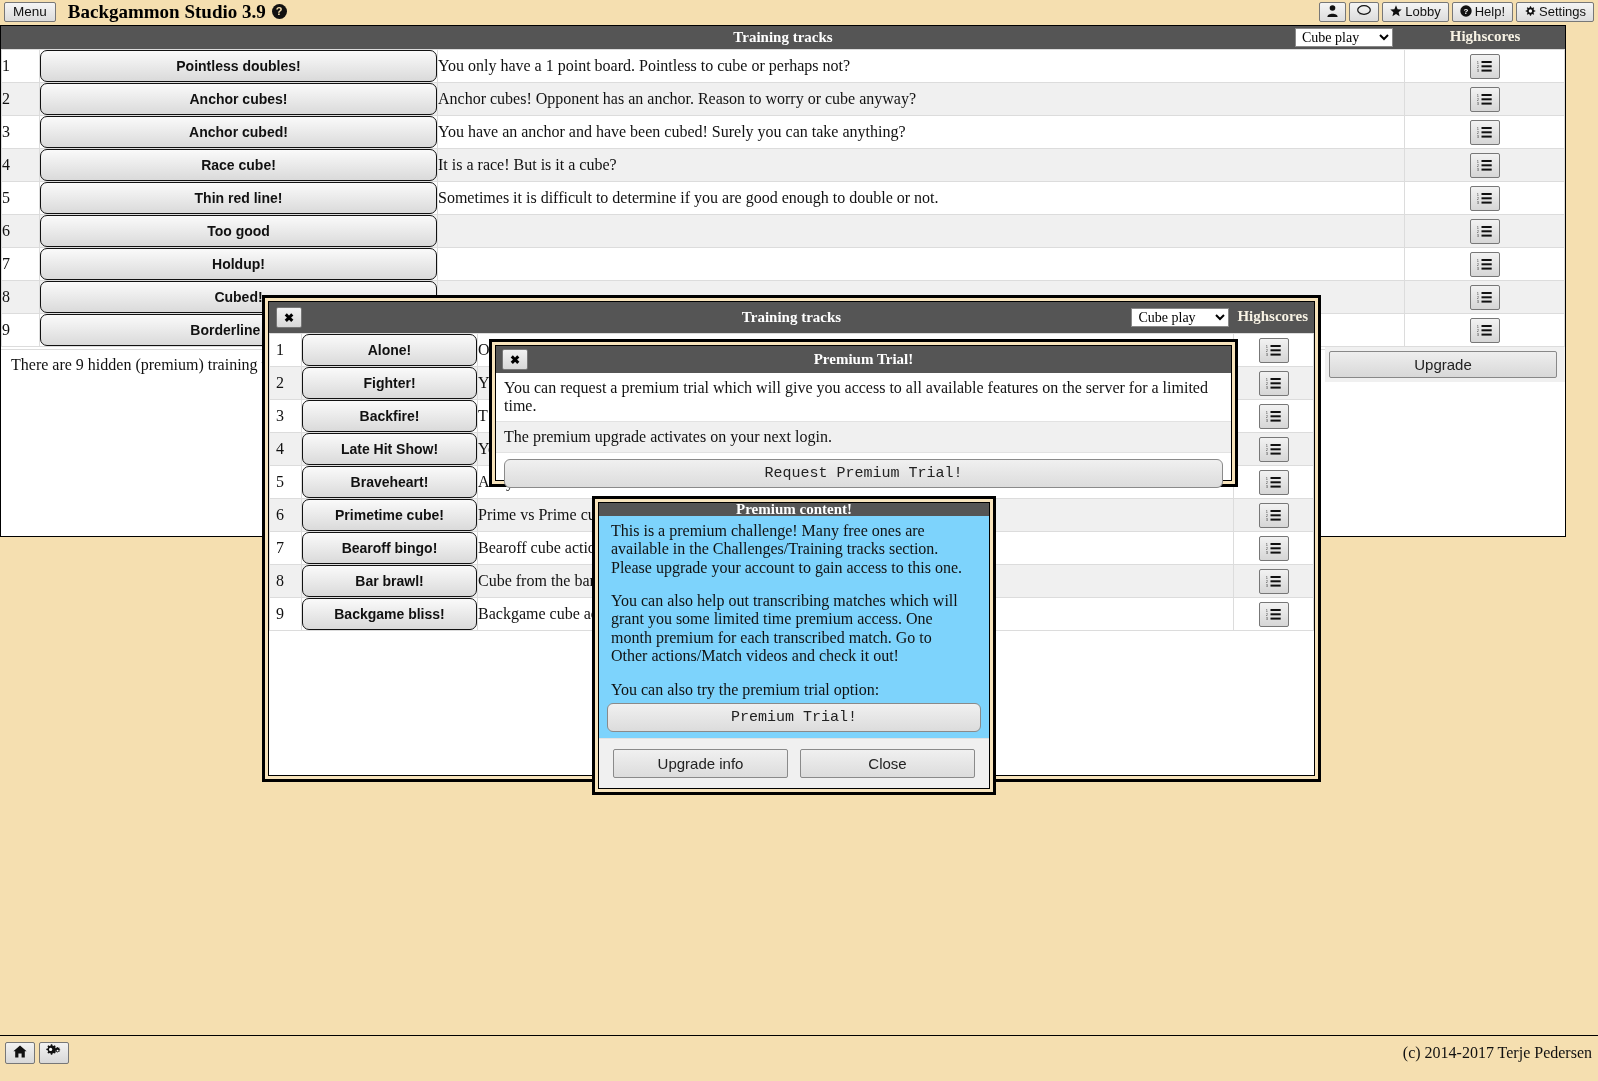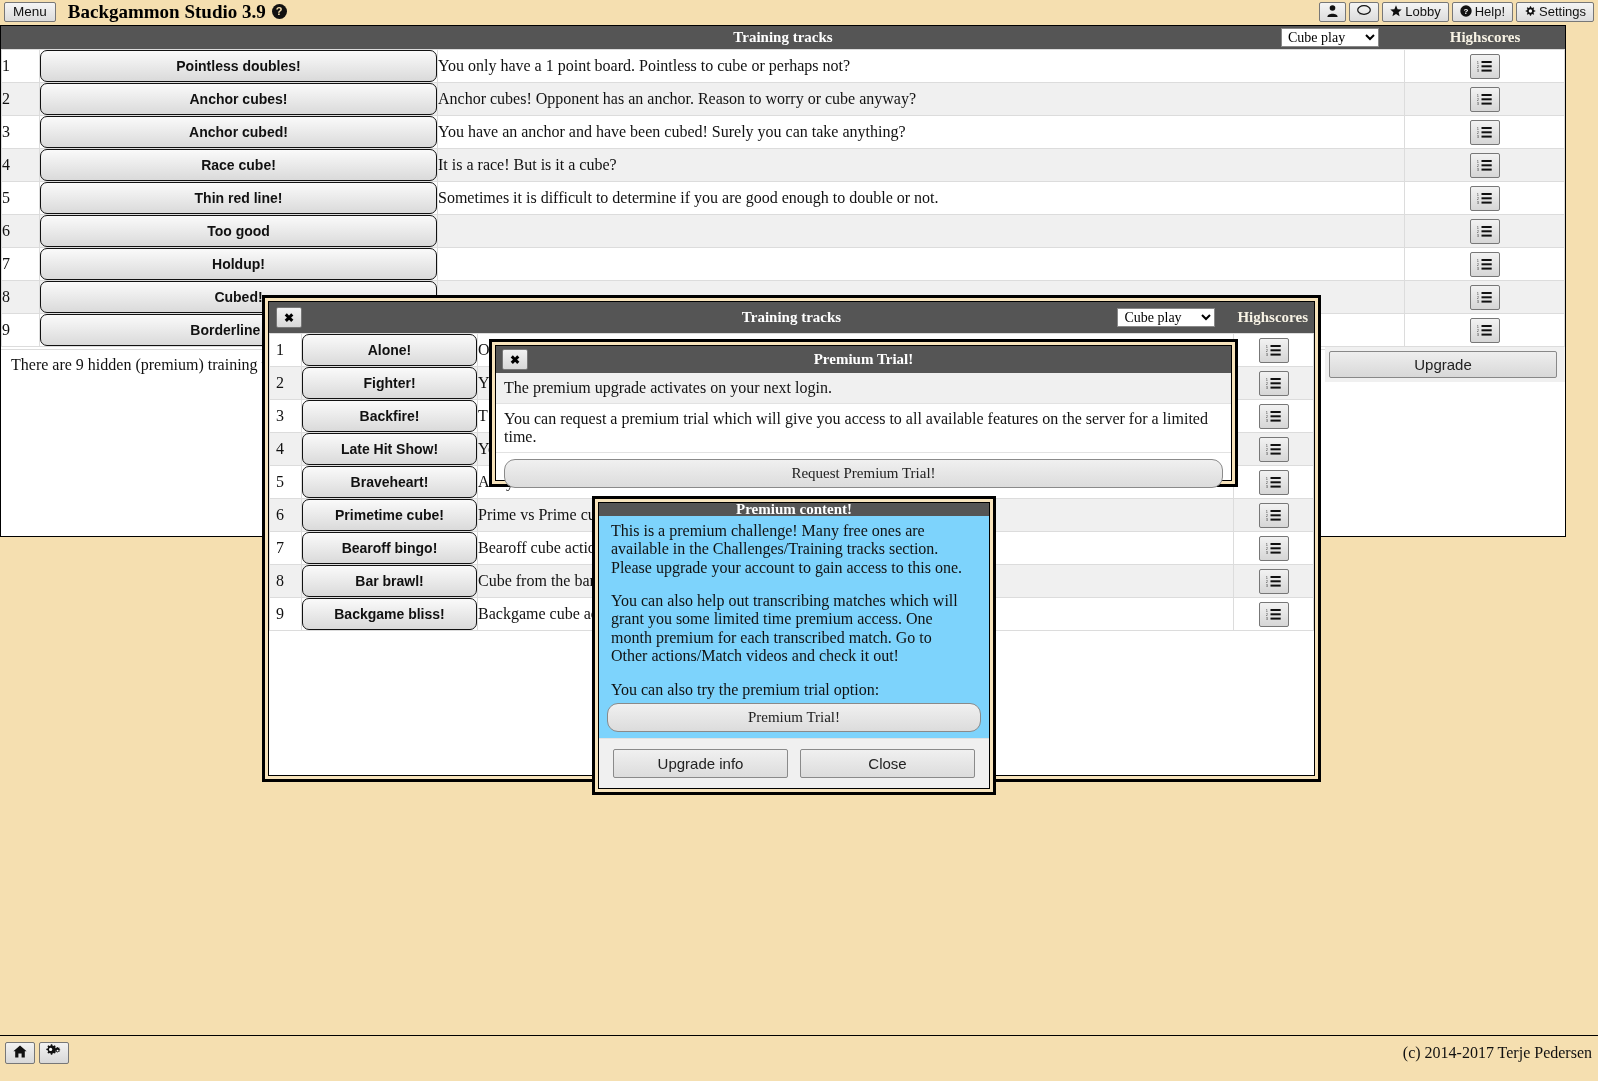"Cube play" .hdr-right { align-items: center -> none; gap: 14px -> 0 }
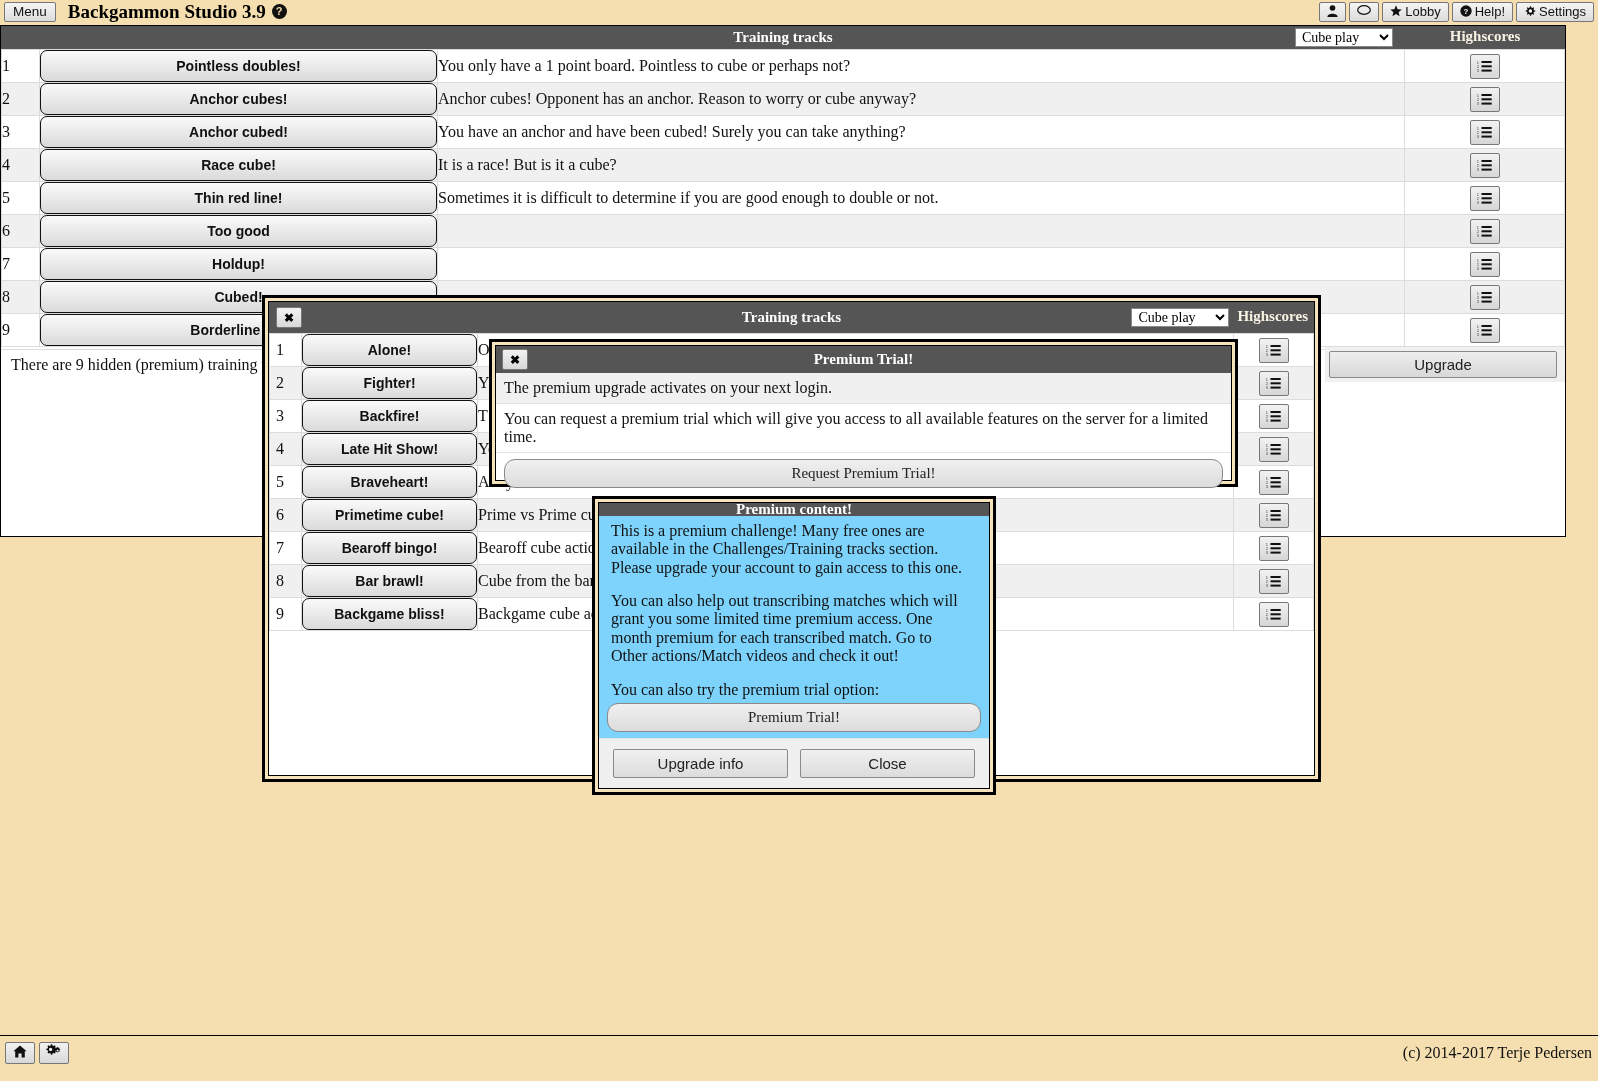"The premium upgrade activates on" div.trial-line { order: before "You can request a premium" -> after "You can request a premium" }
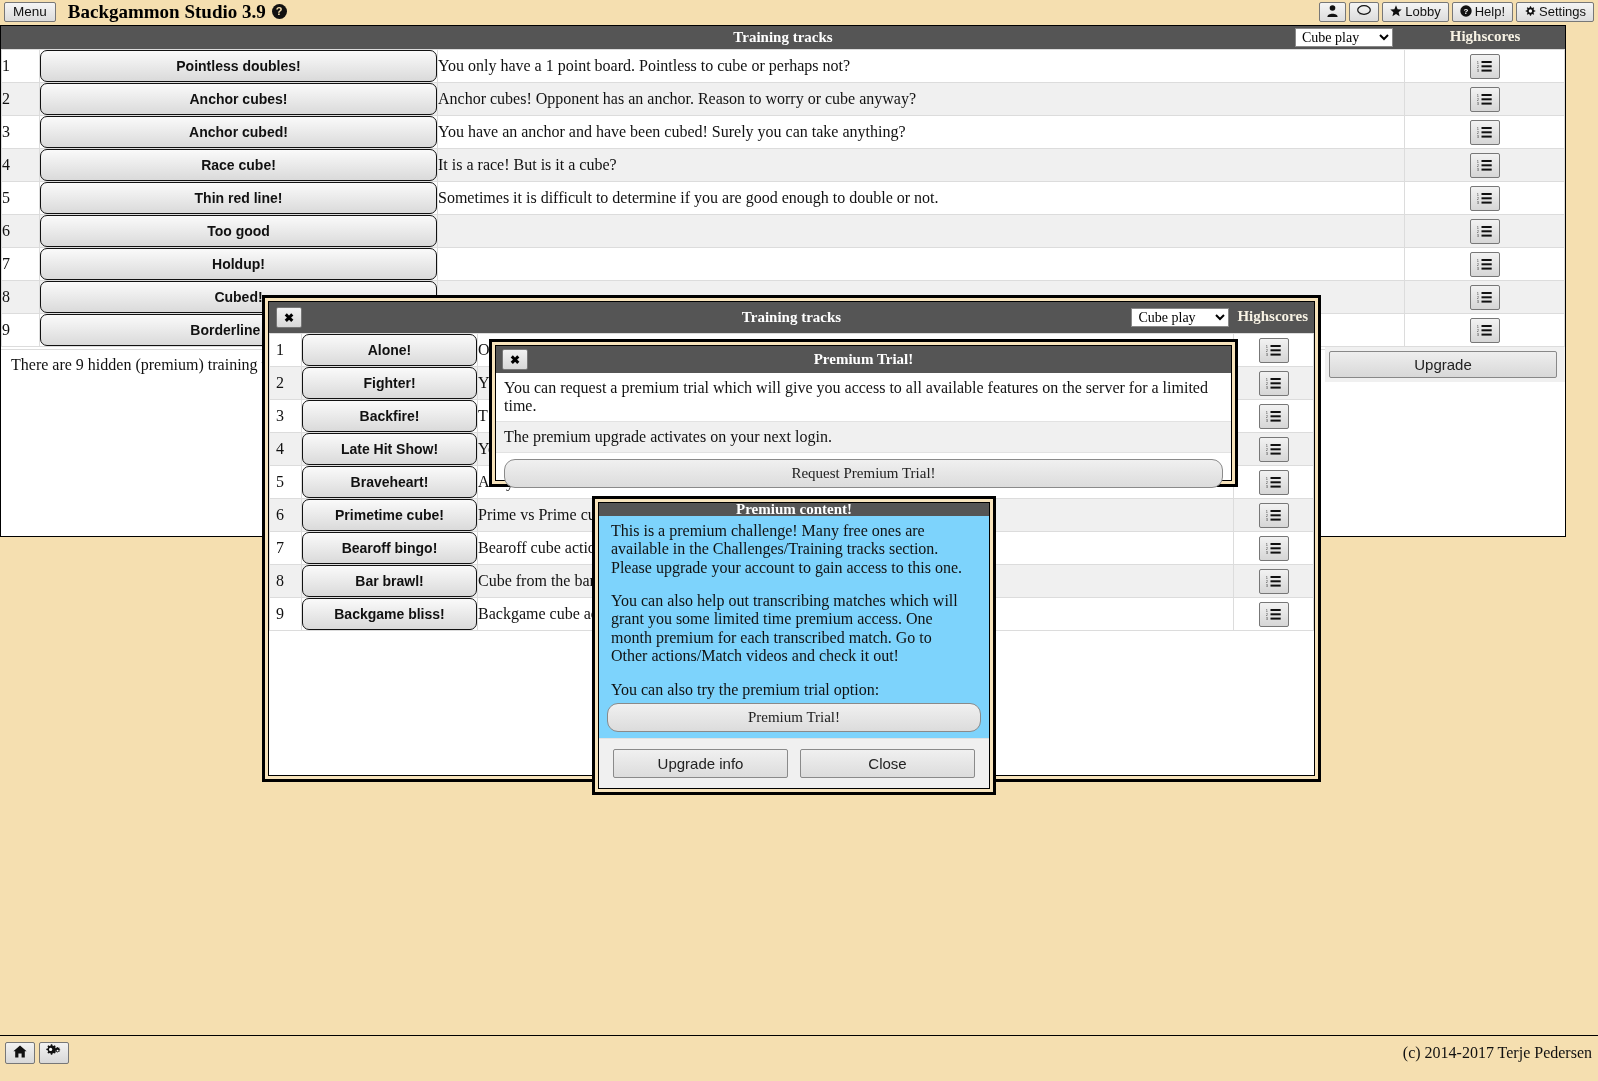"Request Premium Trial!" .wide-btn { border-radius: 11px -> 6px; font-family: Liberation Serif, serif -> Liberation Mono, monospace }
